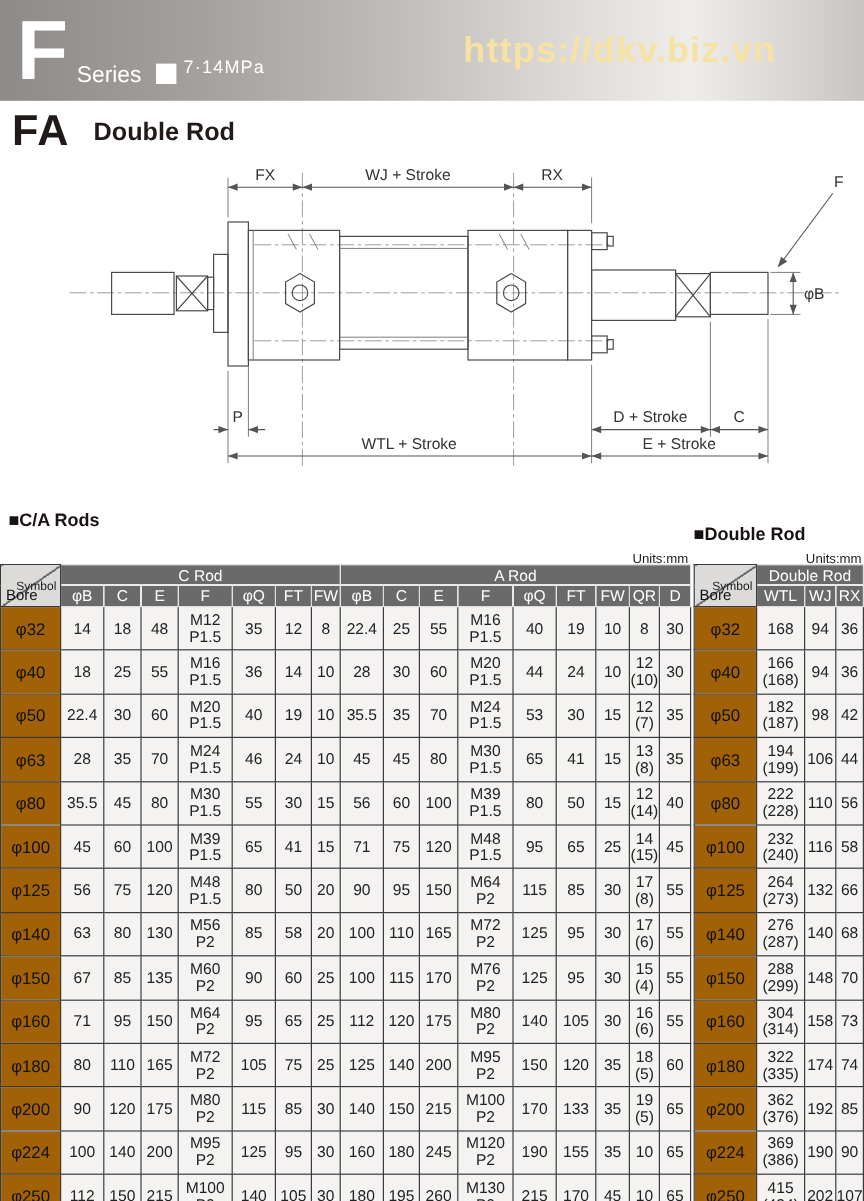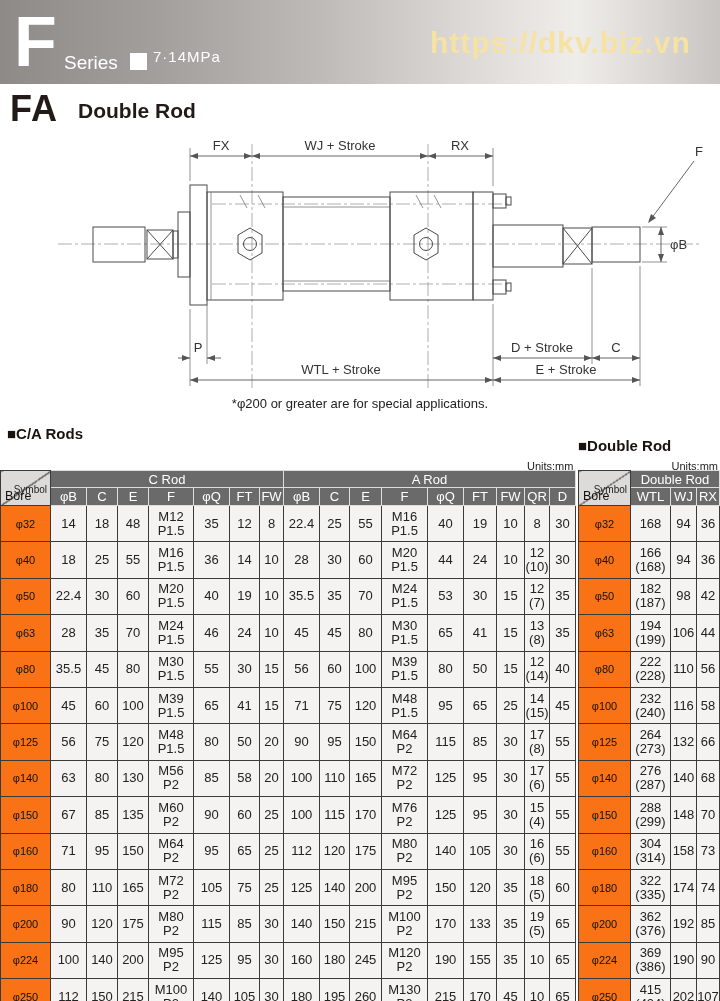"https://dkv.biz.vn" .watermark { margin-left: 44px -> none }
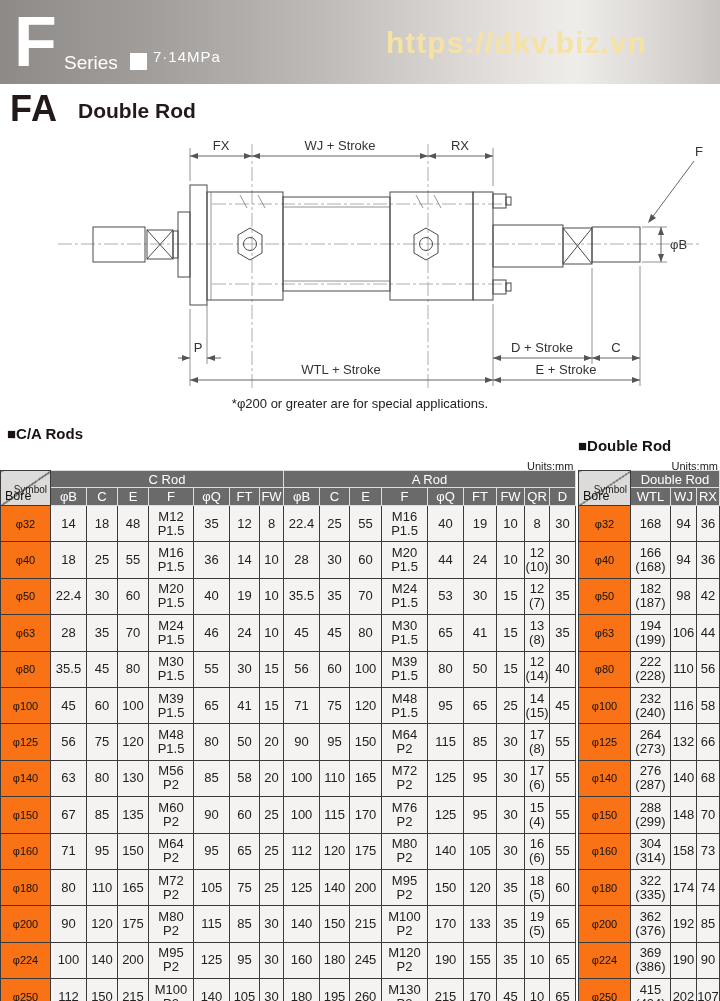"*φ200 or greater are for" div.note { html: <div>*φ200 or greater are for special applications.</div> -> none }
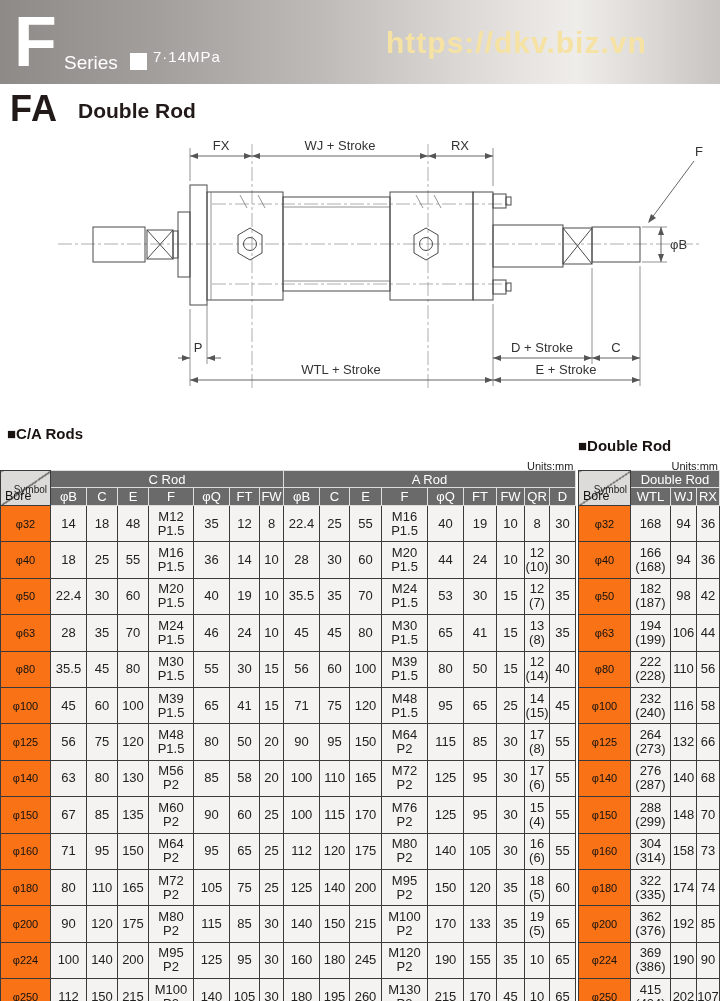"φ32" td.bore { background: #f97316 -> #a16207; font-size: 11px -> 14px }
